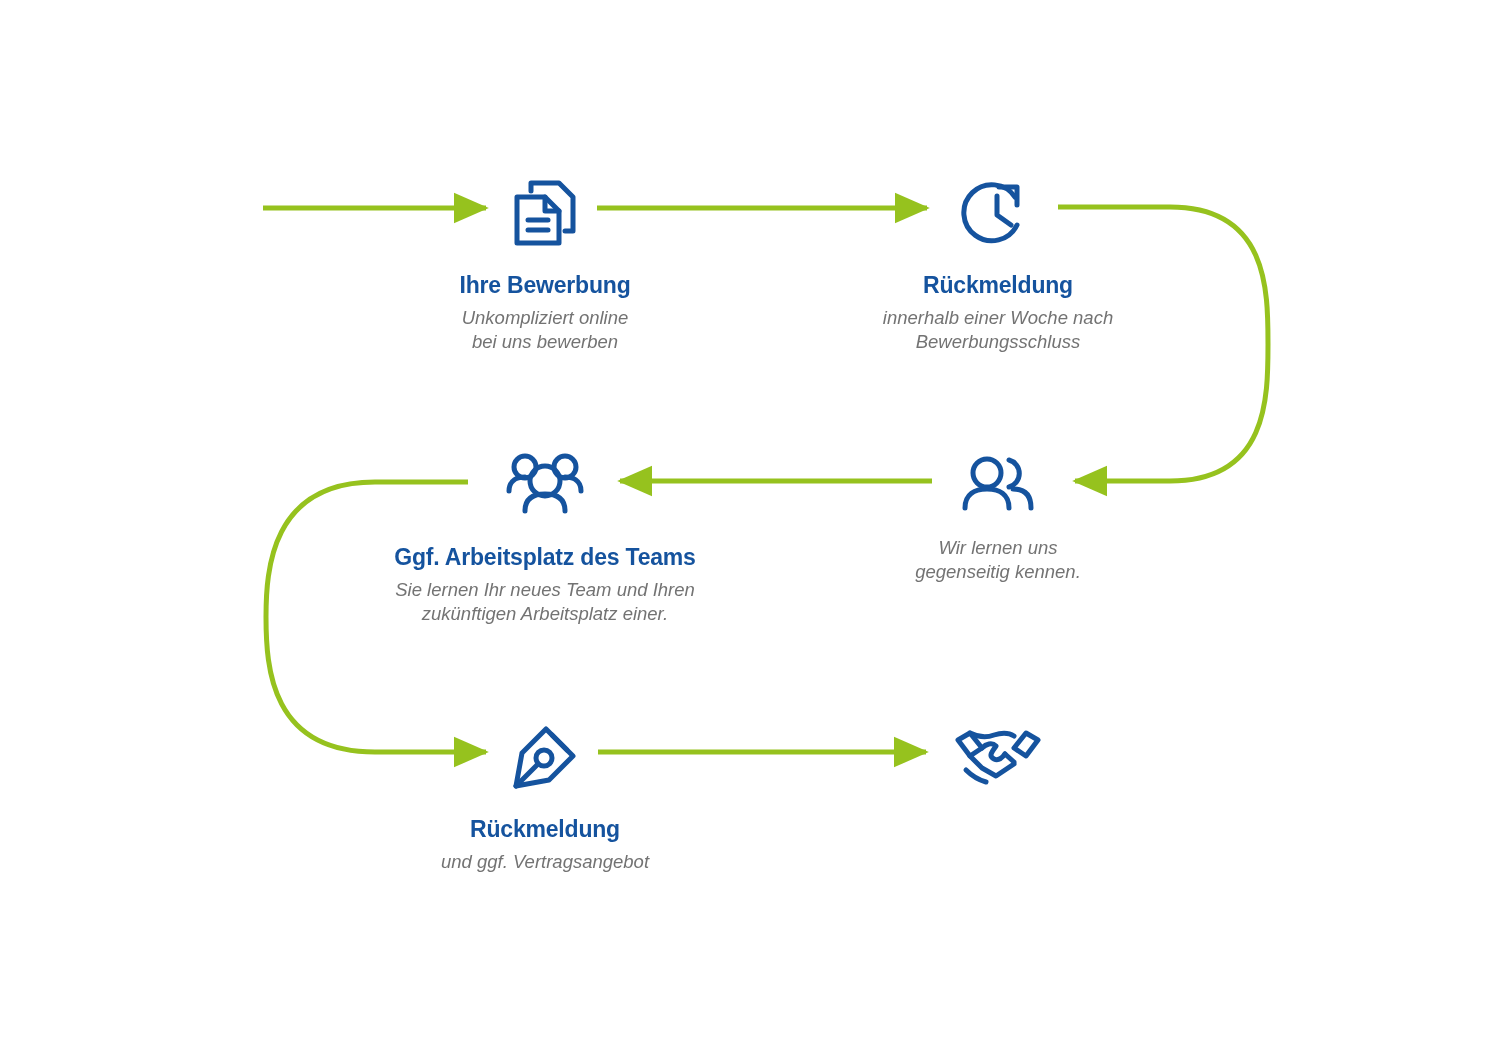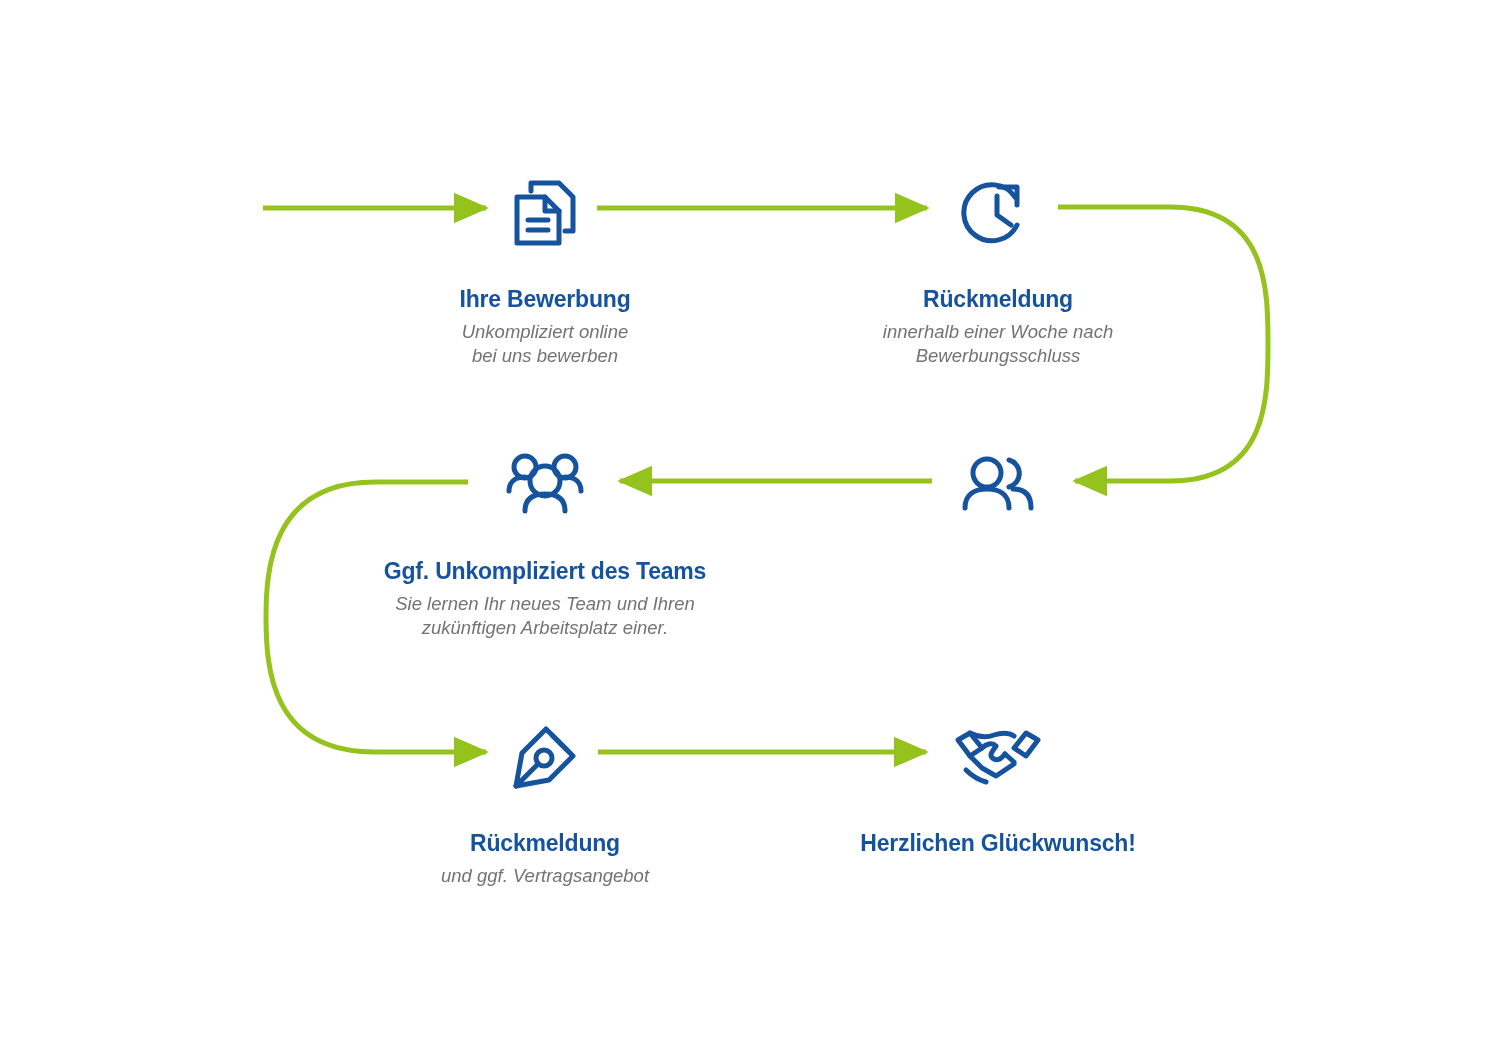"Ihre Bewerbung" .step-title { margin-top: 28px -> 14px }
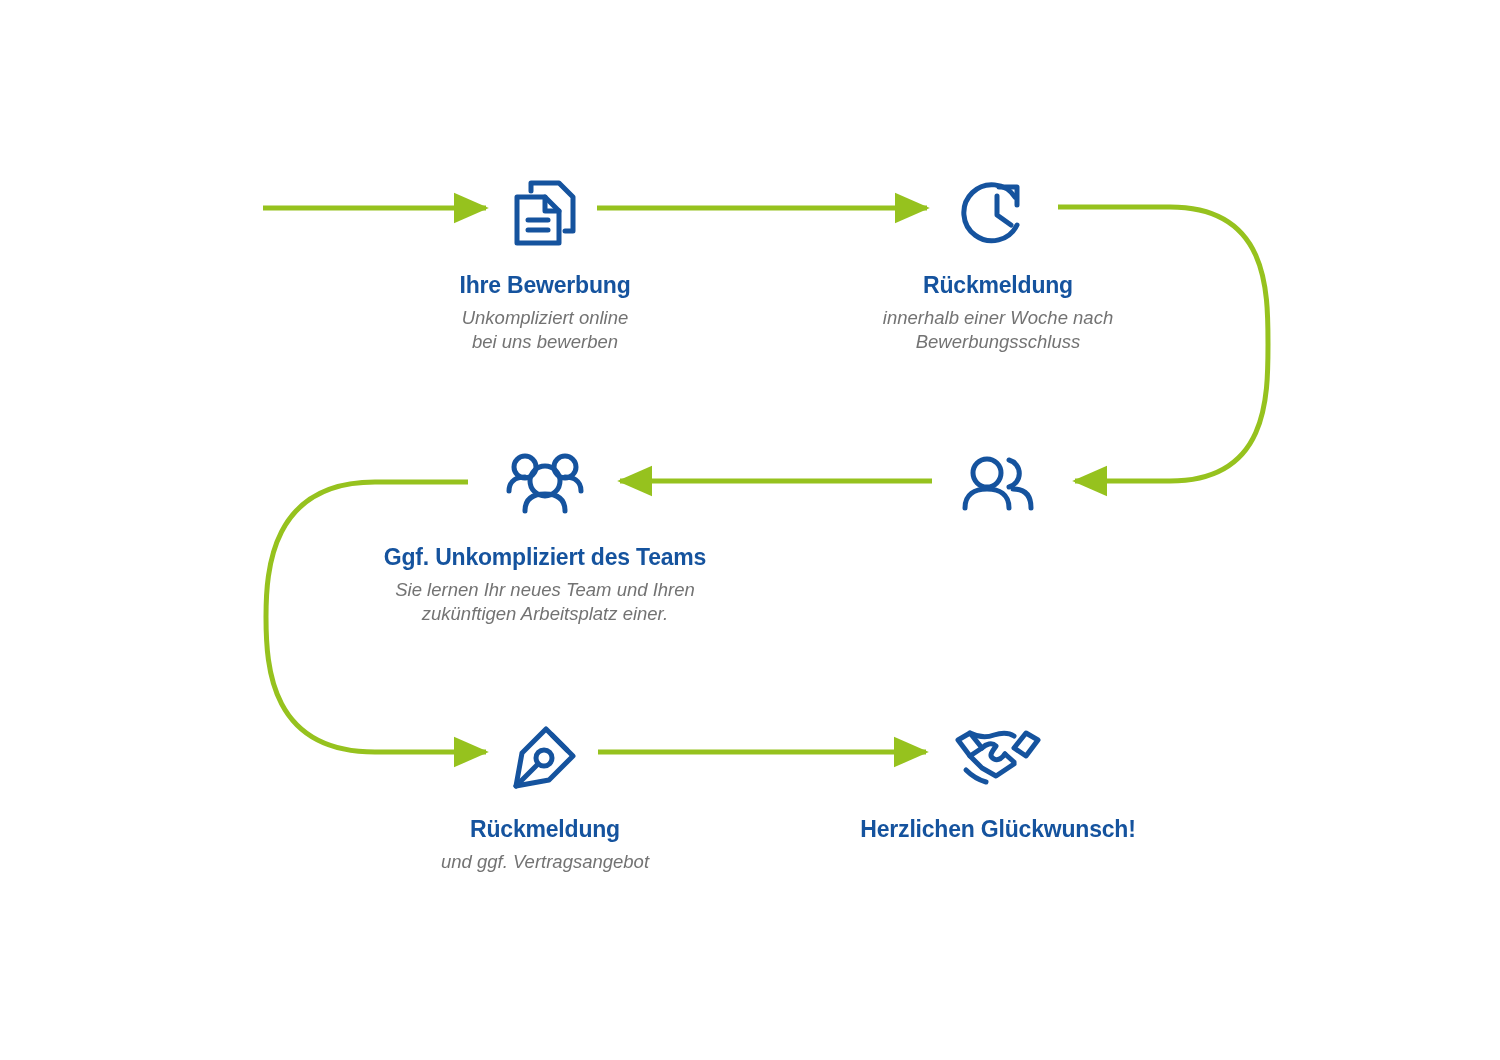"Ggf. Unkompliziert des Teams" div.step-title { text: Unkompliziert -> Arbeitsplatz }
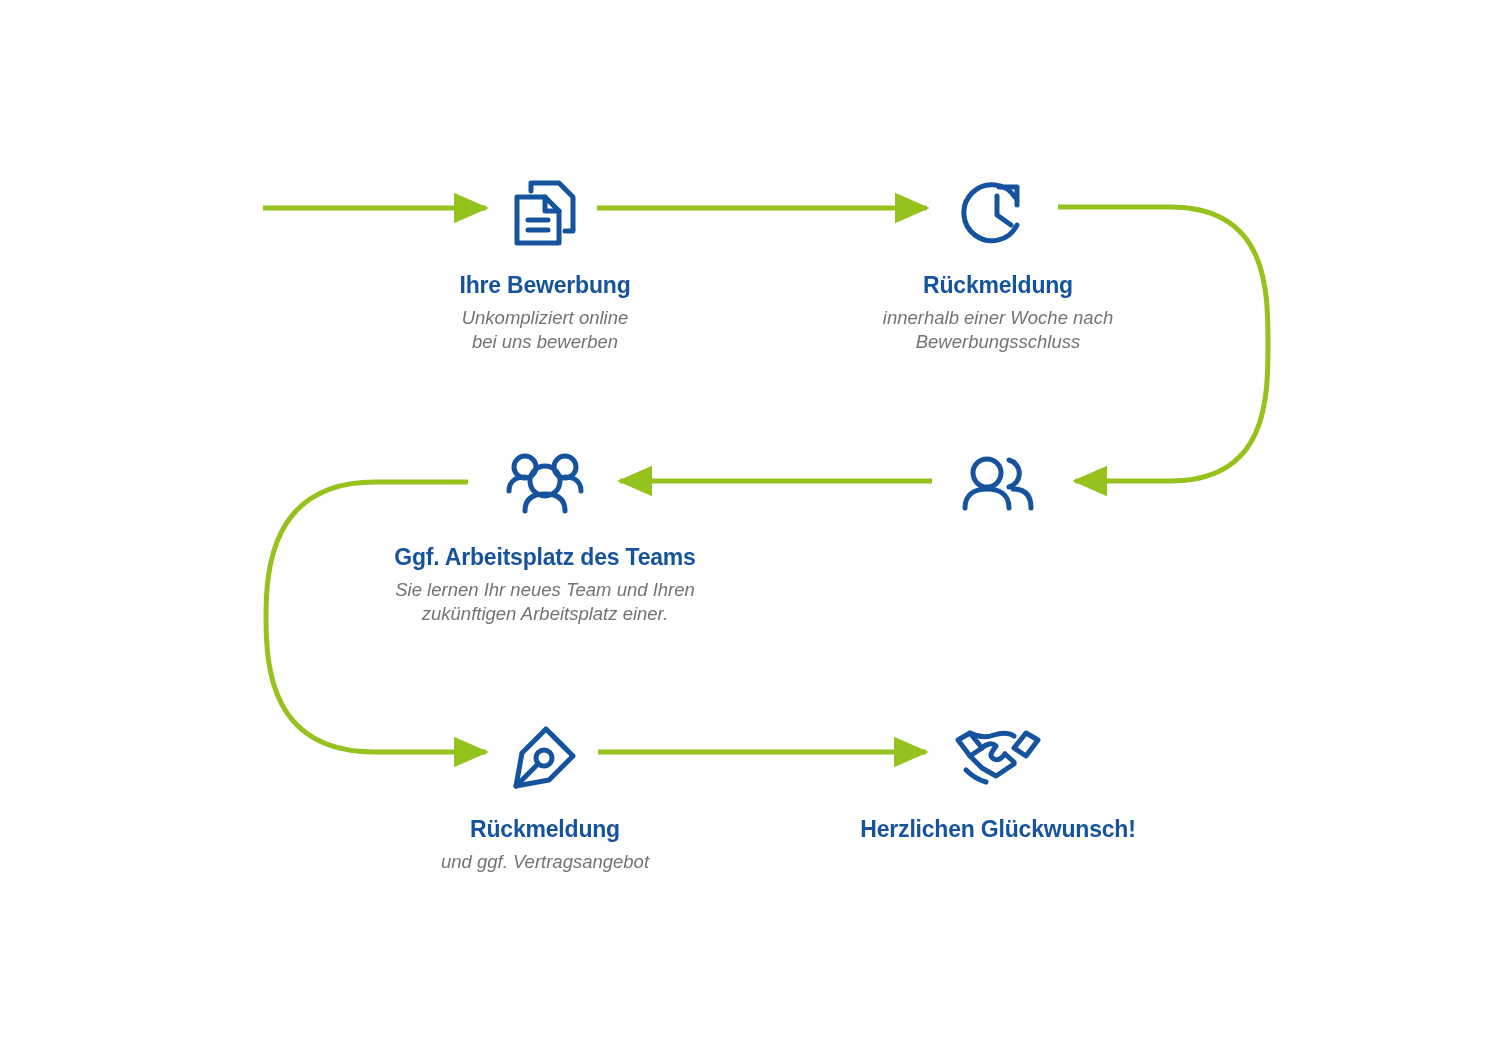"Wir lernen uns" div.step-desc { html: none -> <div>Wir lernen uns gegenseitig kennen.</div> }
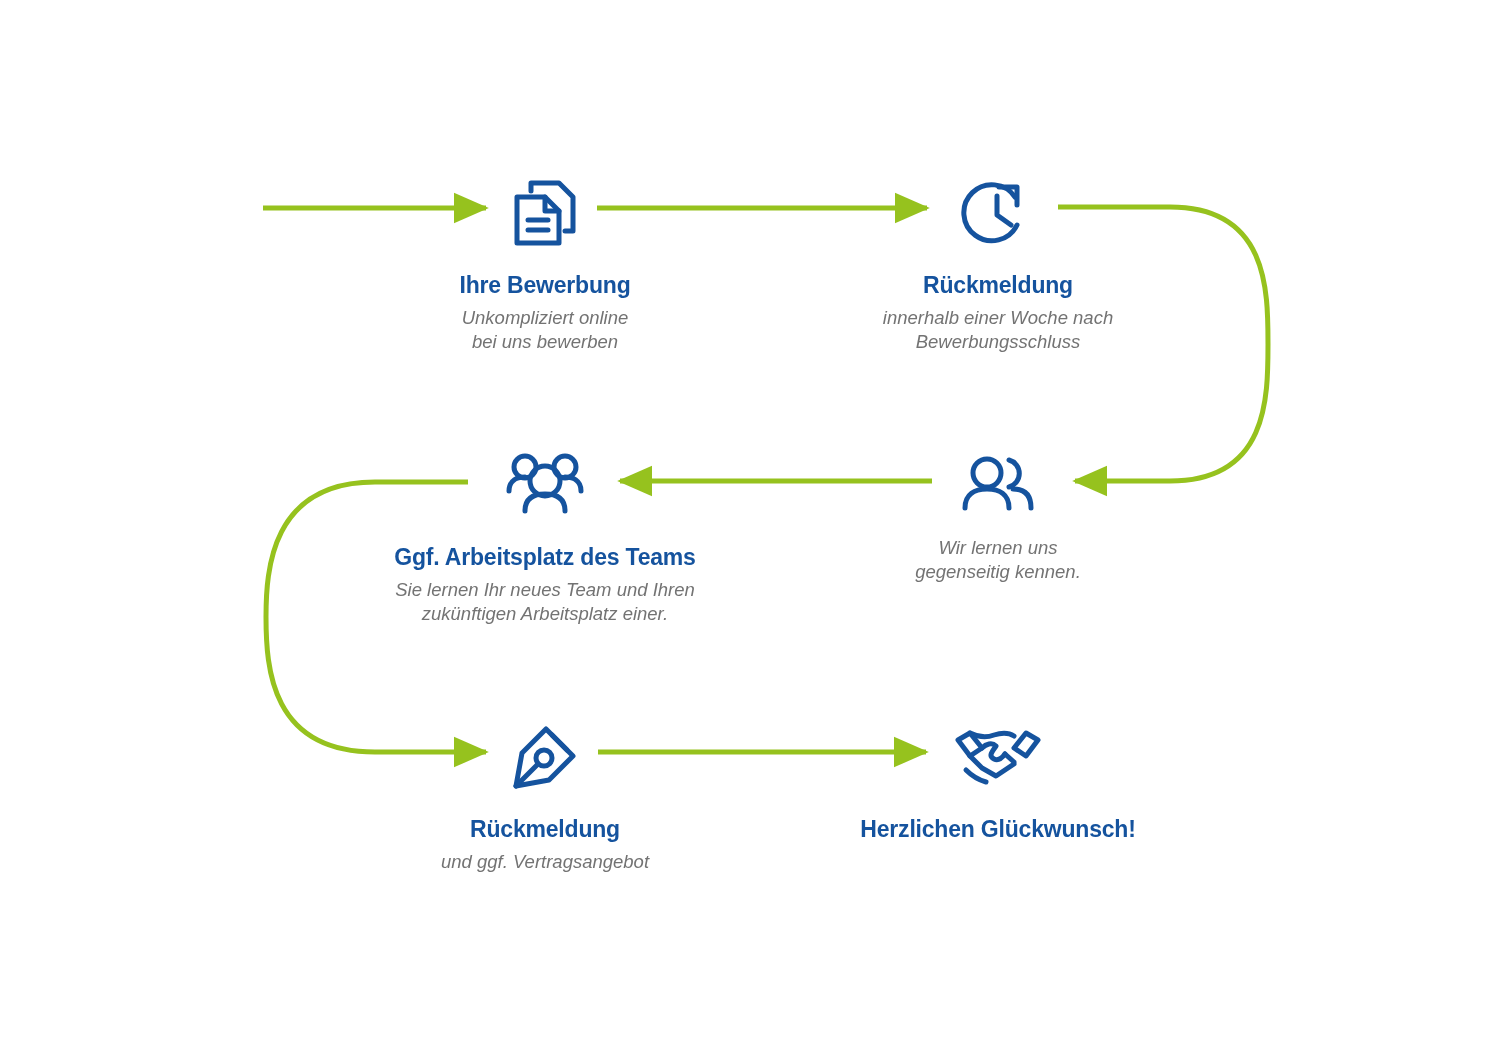"Herzlichen Glückwunsch!" div.step-title { html: <div>Herzlichen Glückwunsch!</div> -> none }
